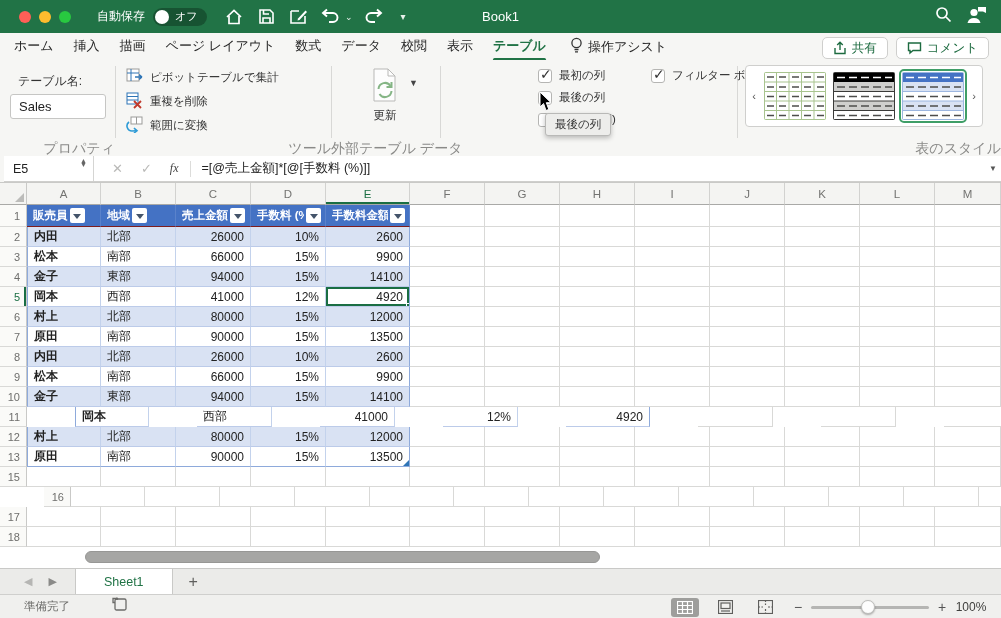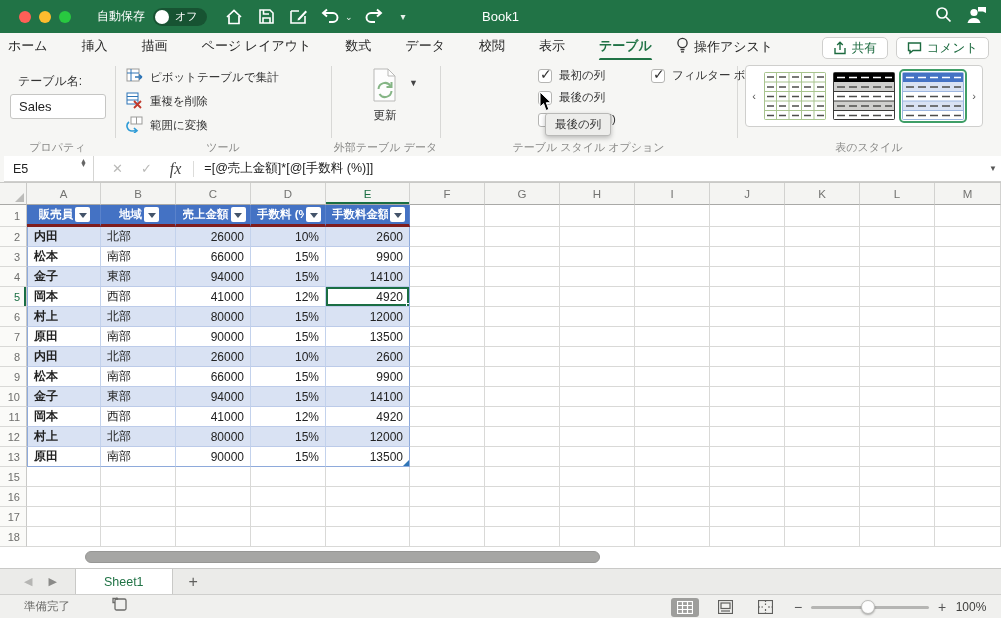"ホーム" .menu-tabs { gap: 34px -> 20px; margin-left: 8px -> 14px }
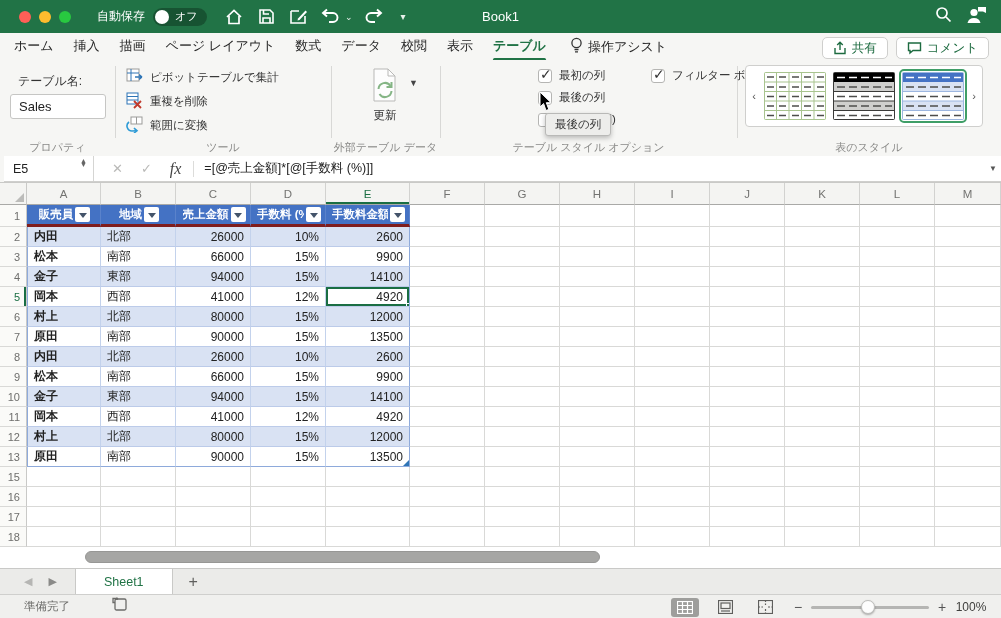"プロパティ" .grouplabel { font-size: 11px -> 14px; text-align: center -> right }
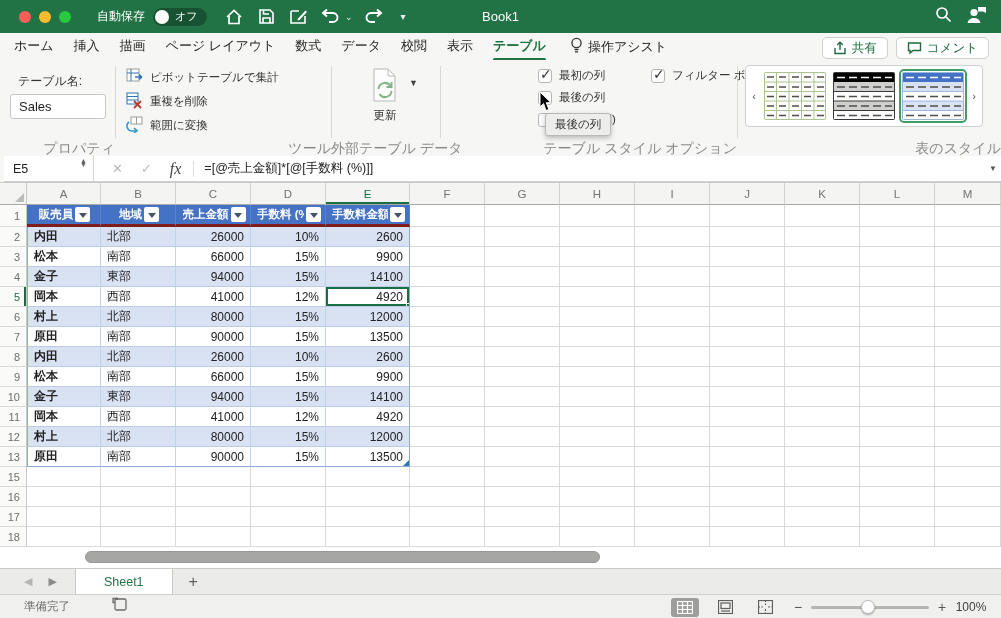"テーブル スタイル オプション" div.grouplabel { html: <div>テーブル スタイル オプション</div> -> none }
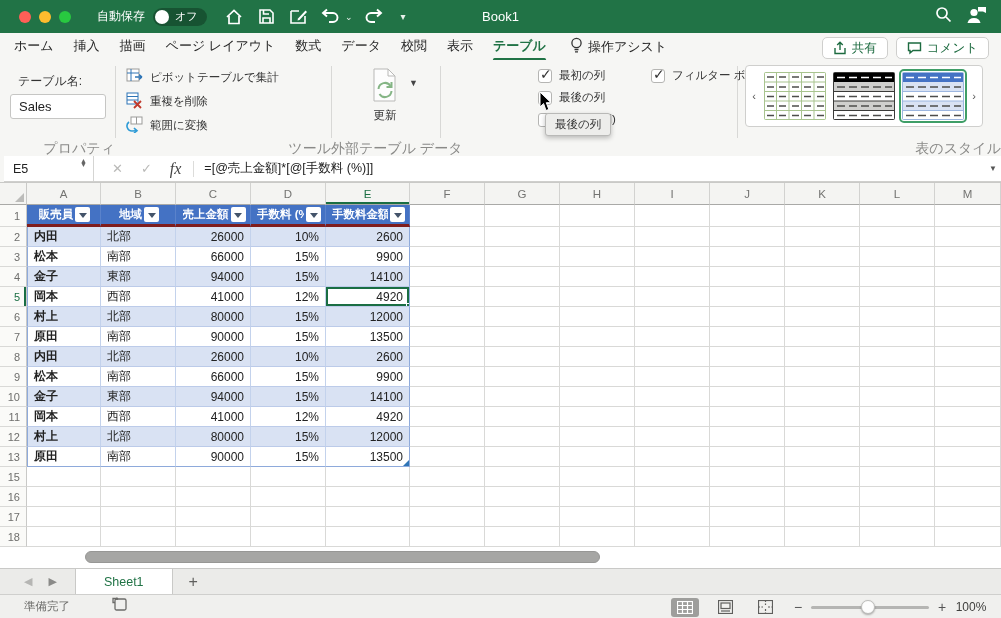"fx" .fx { font-size: 16px -> 12px }
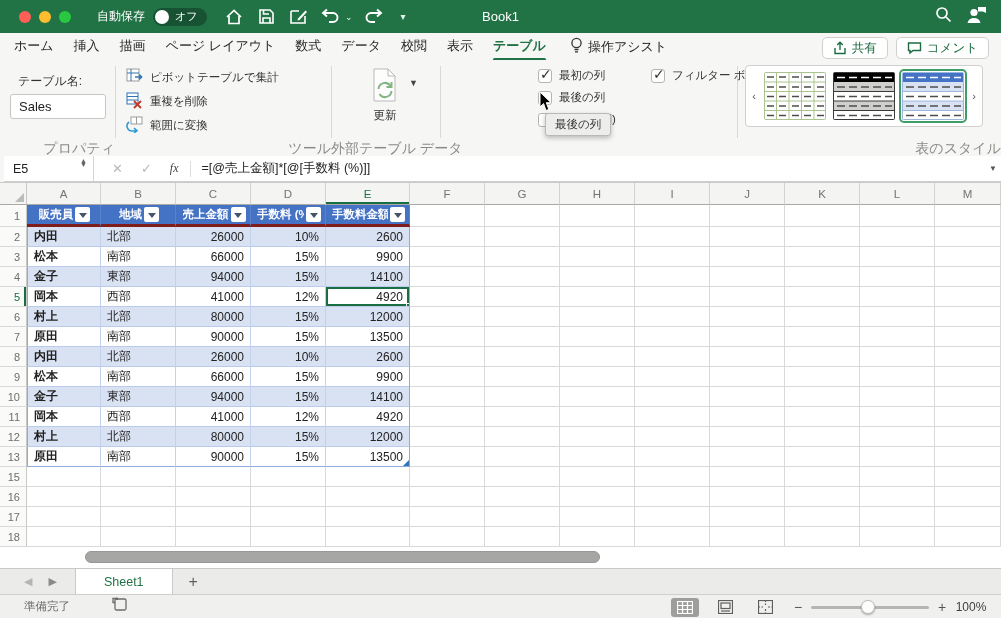"販売員" .t-h { border-bottom: 3px solid #7f1d1d -> 1px solid #7f1d1d; justify-content: center -> flex-start }
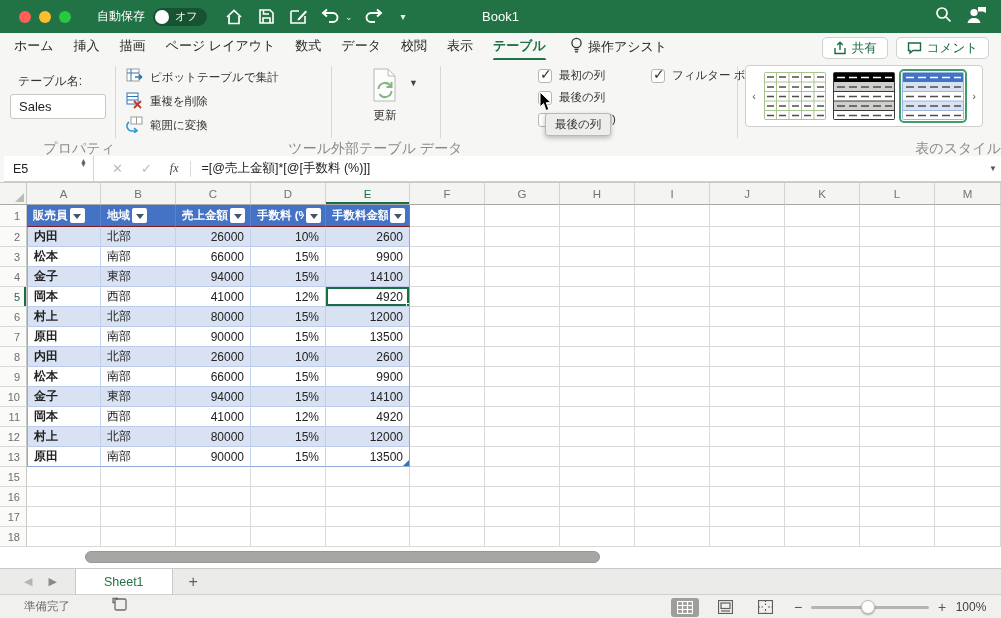"11" div.grow { gap: none -> 48px }
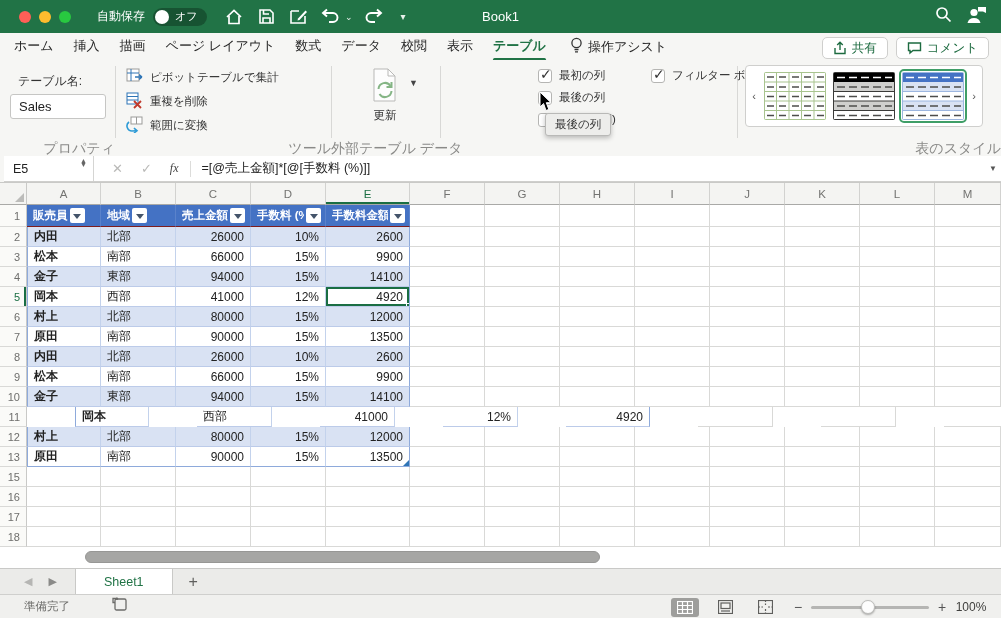"16" div.grow { padding-left: none -> 44px }
